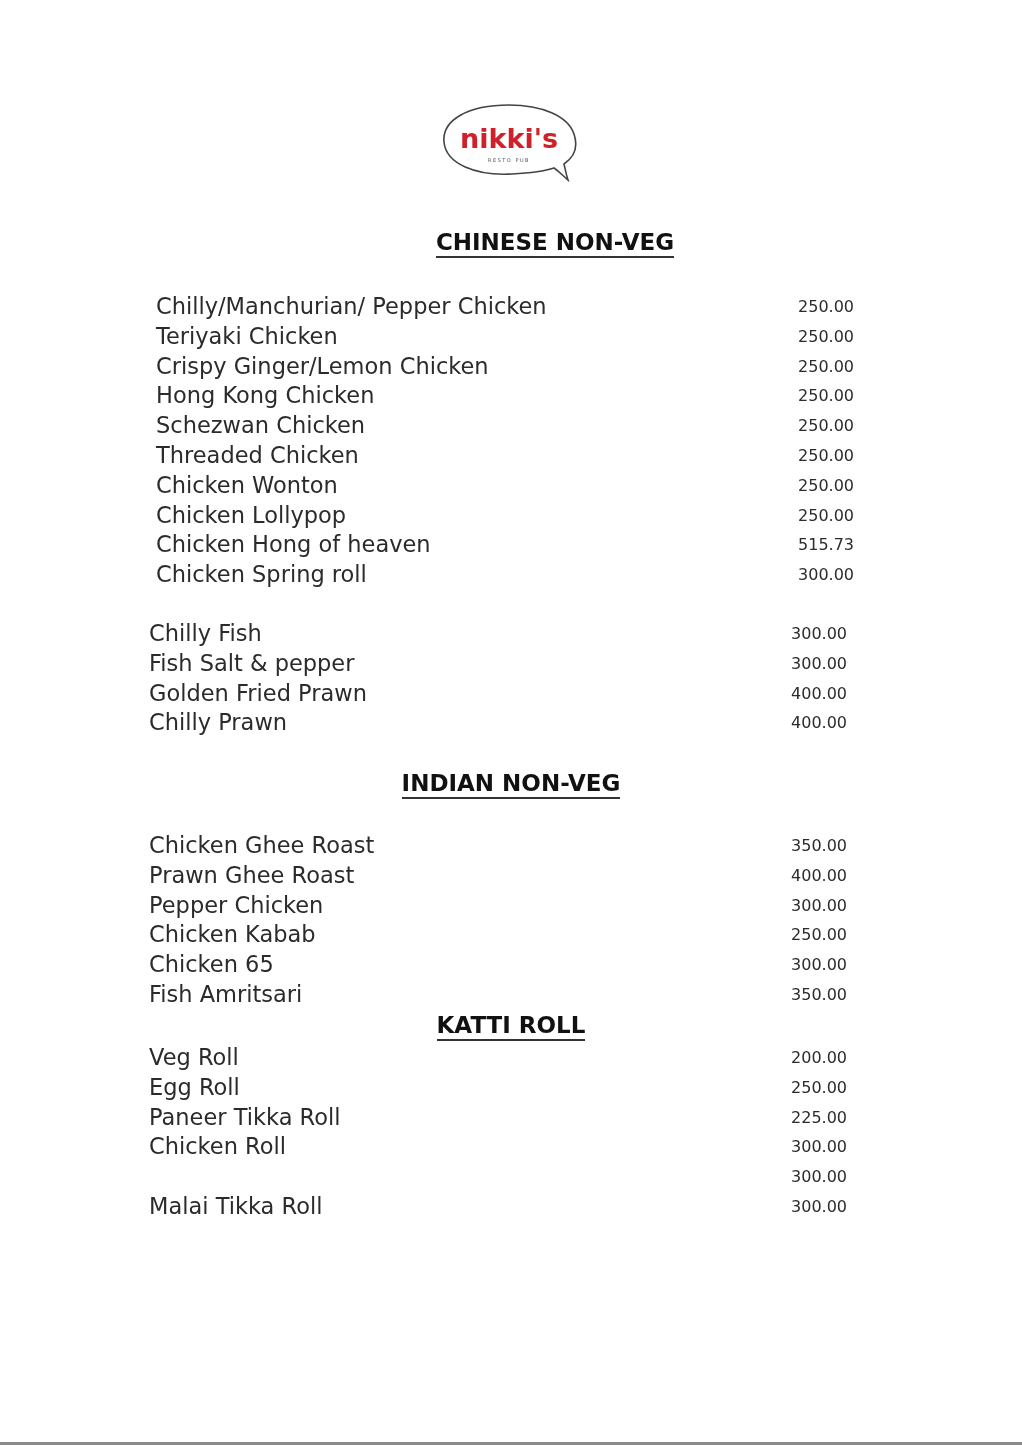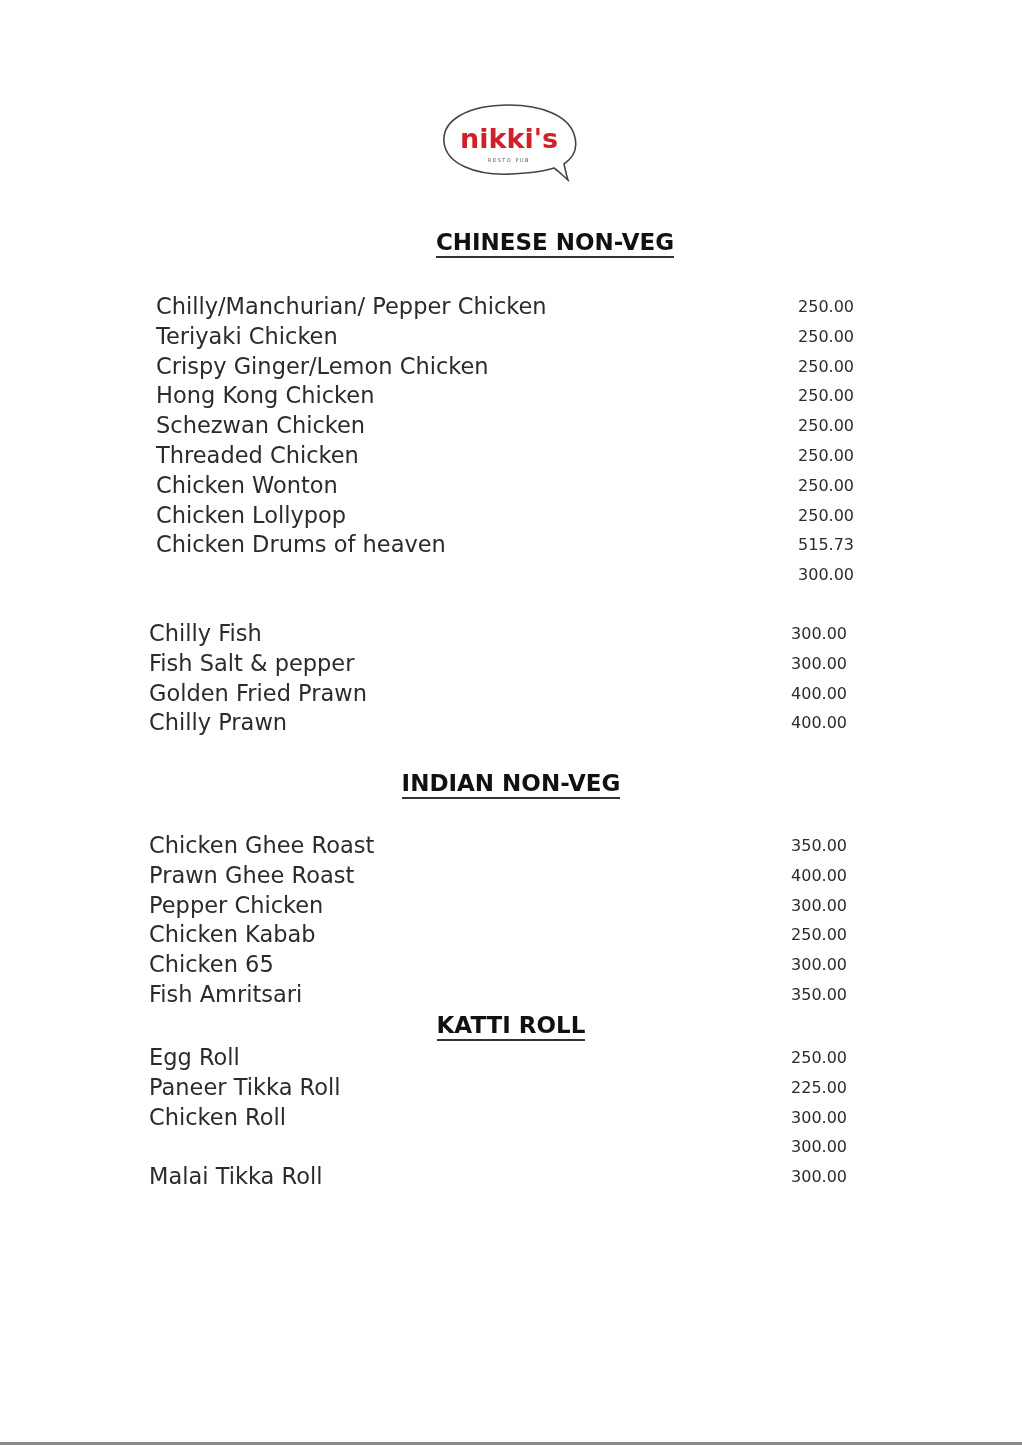"Chicken Drums of heaven" span.name { text: Drums -> Hong }
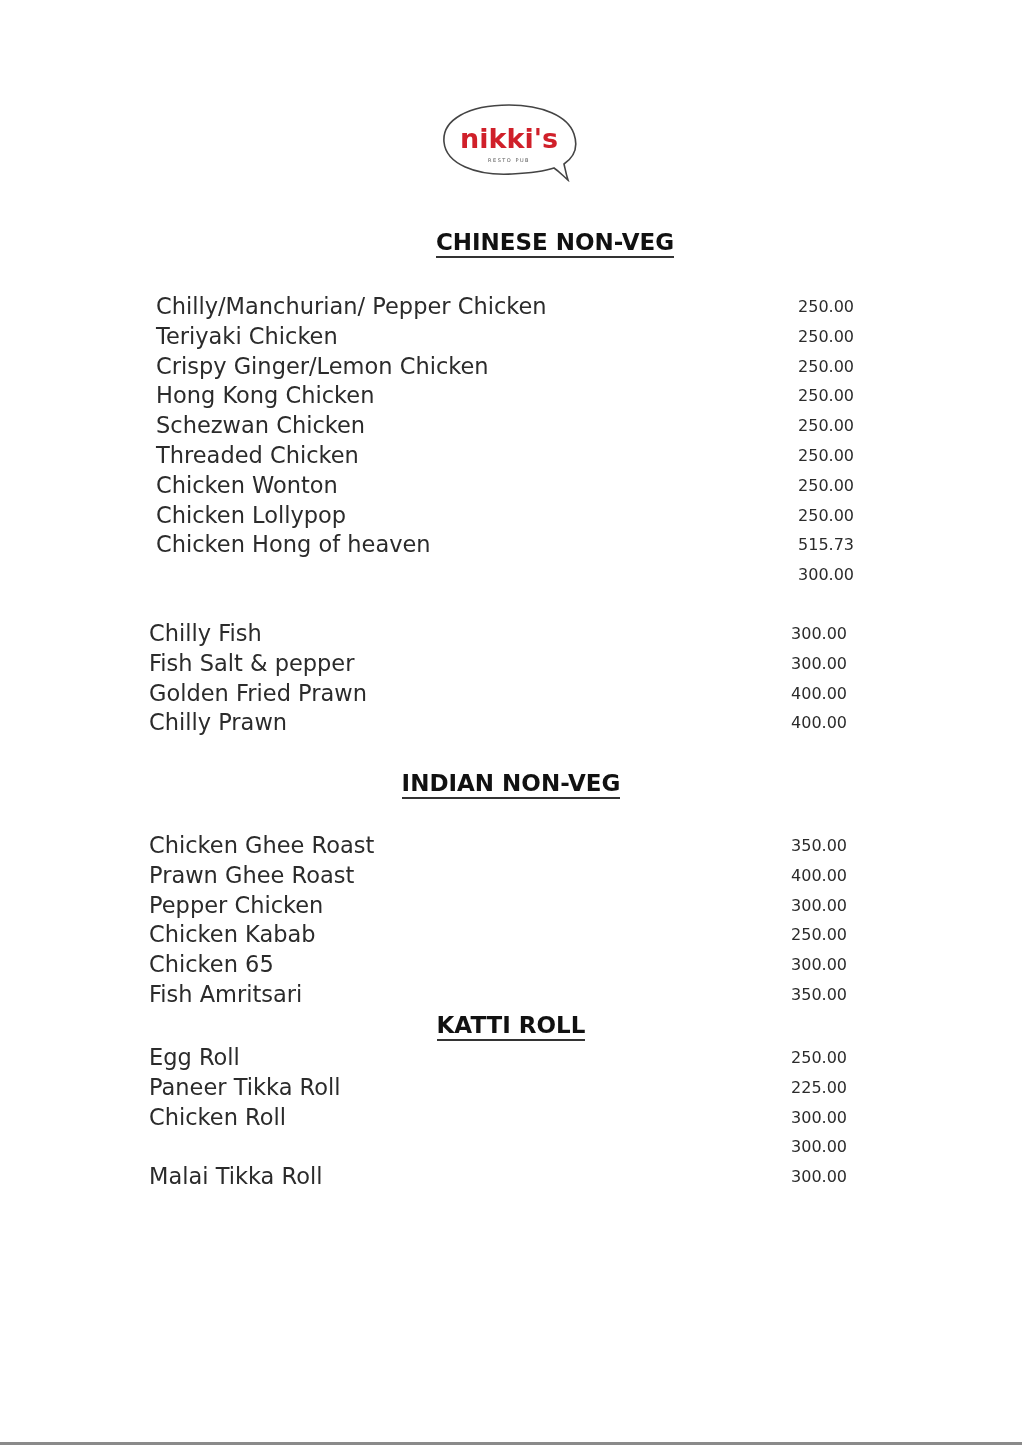"Chicken Spring roll" span.name { html: none -> <span>Chicken Spring roll</span> }
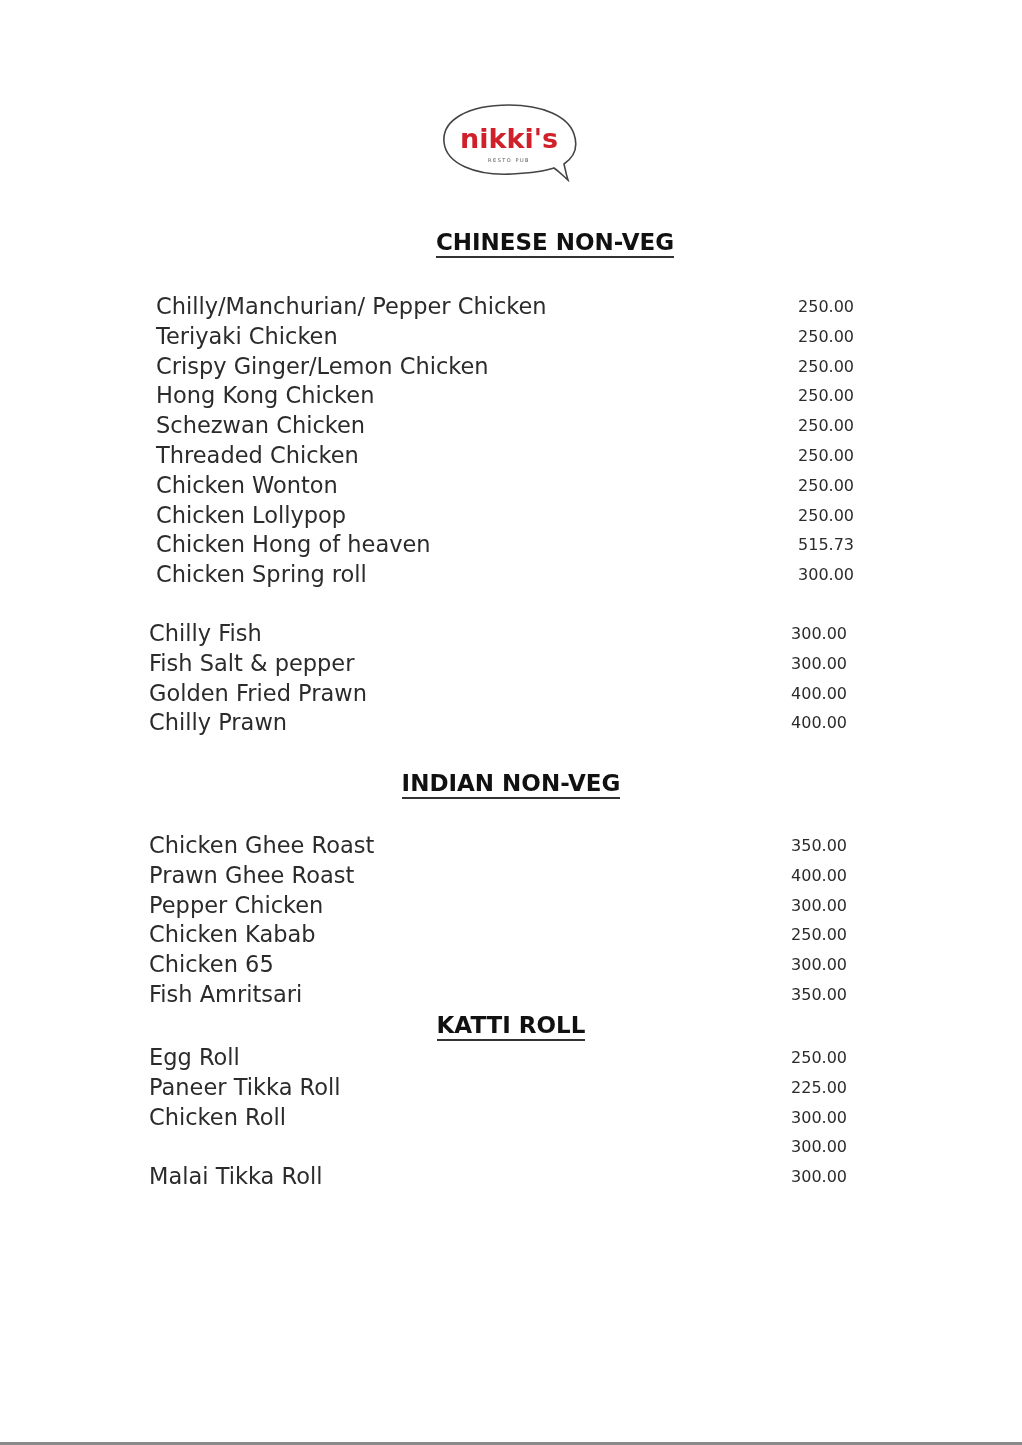"Veg Roll" div.row { html: none -> <div> <span>Veg Roll</span> <span>200.00</span> </div> }
